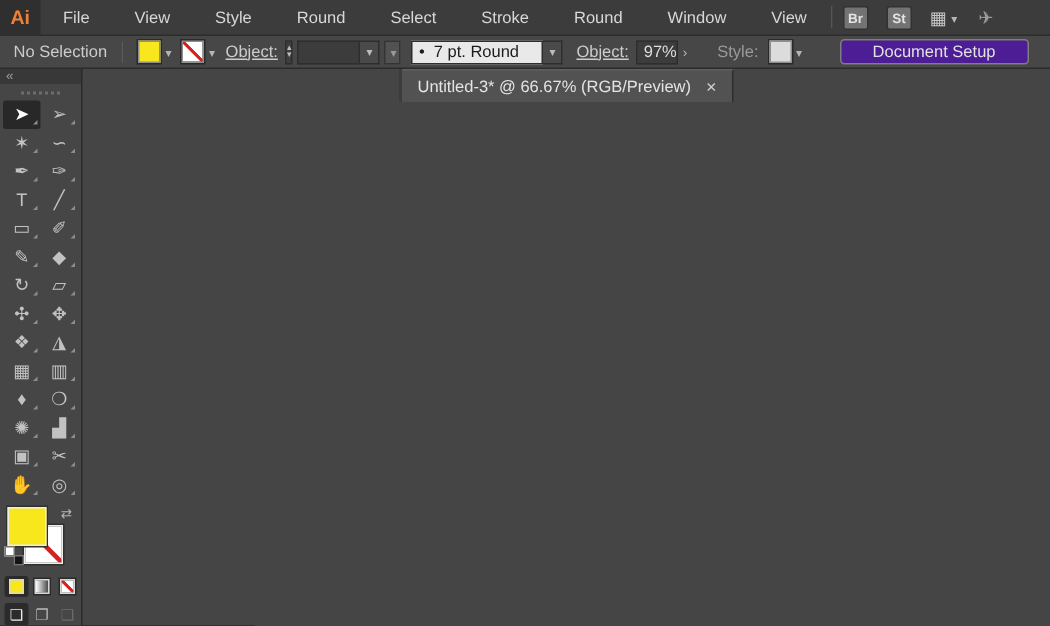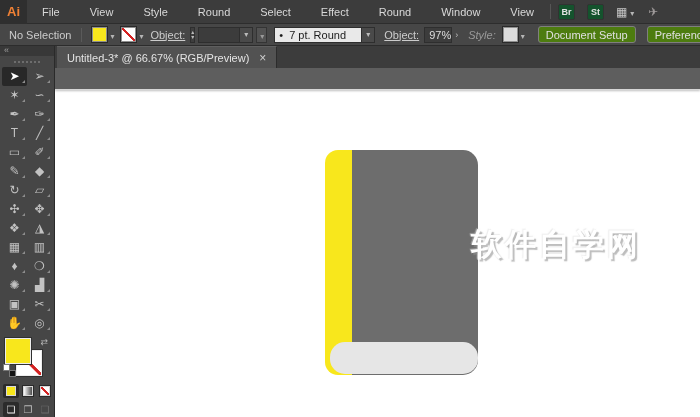"Effect" span.menu-item { text: Effect -> Stroke }
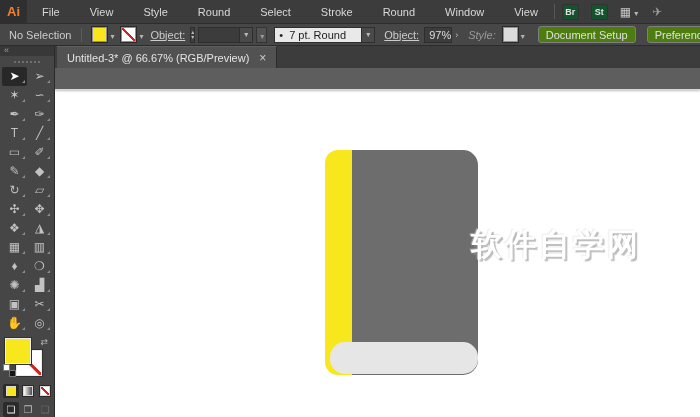"Br" .mini-btn { background: #14532d -> #737373 }
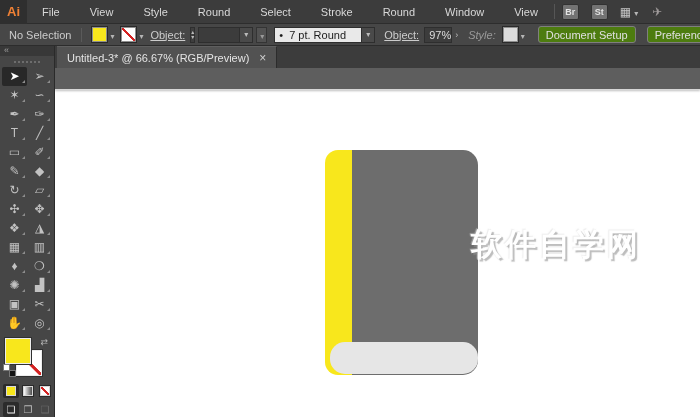"Style:" span.cb-label { font-style: italic -> none; margin-left: 7px -> 17px }
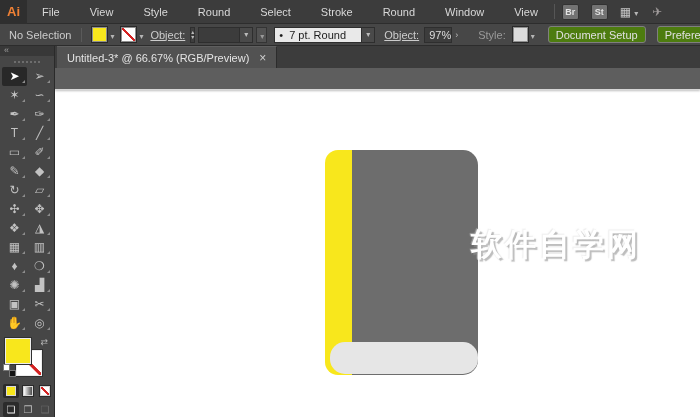"Document Setup" .cb-btn { background: #4d7c0f -> #4c1d95; margin-left: 8px -> 20px; padding: 0 7px -> 0 21px }
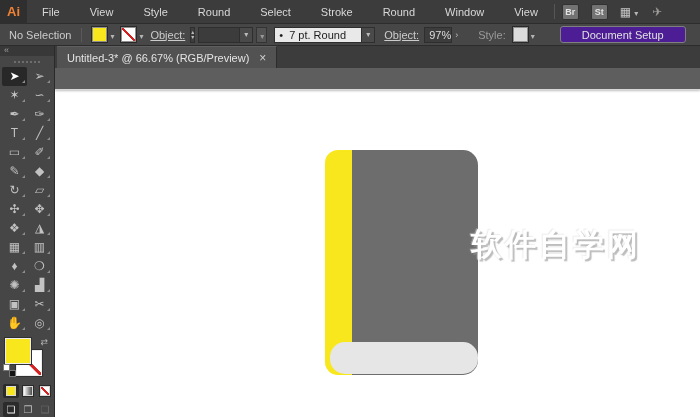"Untitled-3* @ 66.67% (RGB/Preview)" .content { align-items: none -> center }
